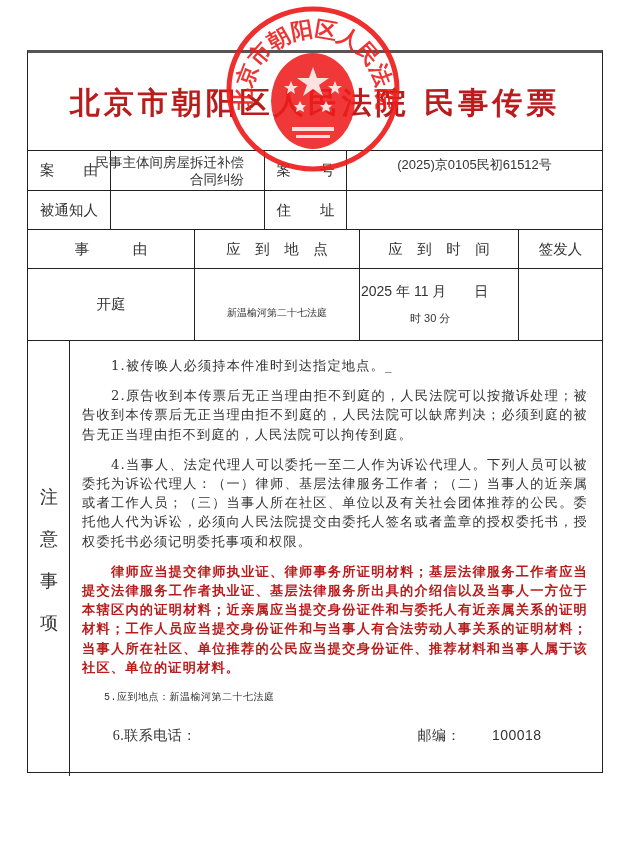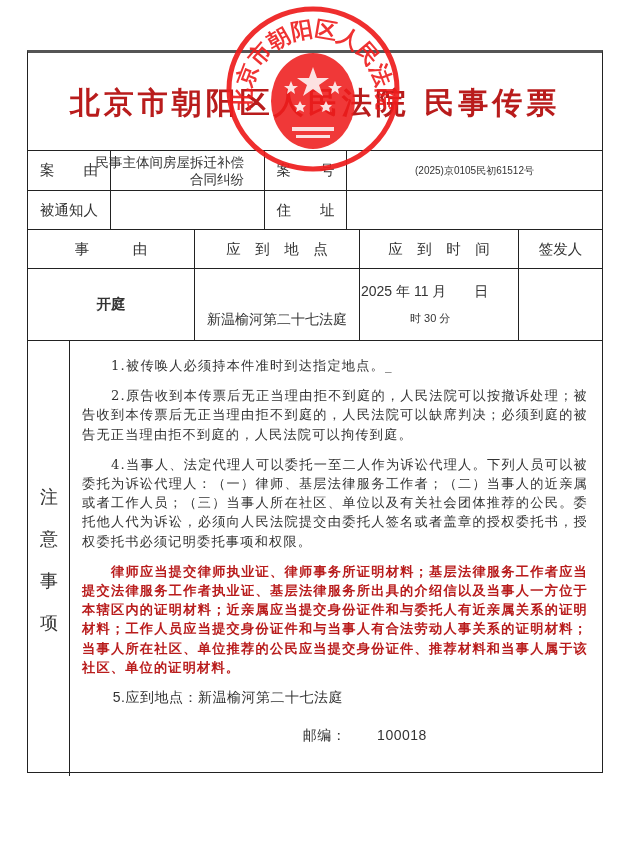"(2025)京0105民初61512号" div.cell { font-size: 10px -> 13px; top: 98px -> 92px }
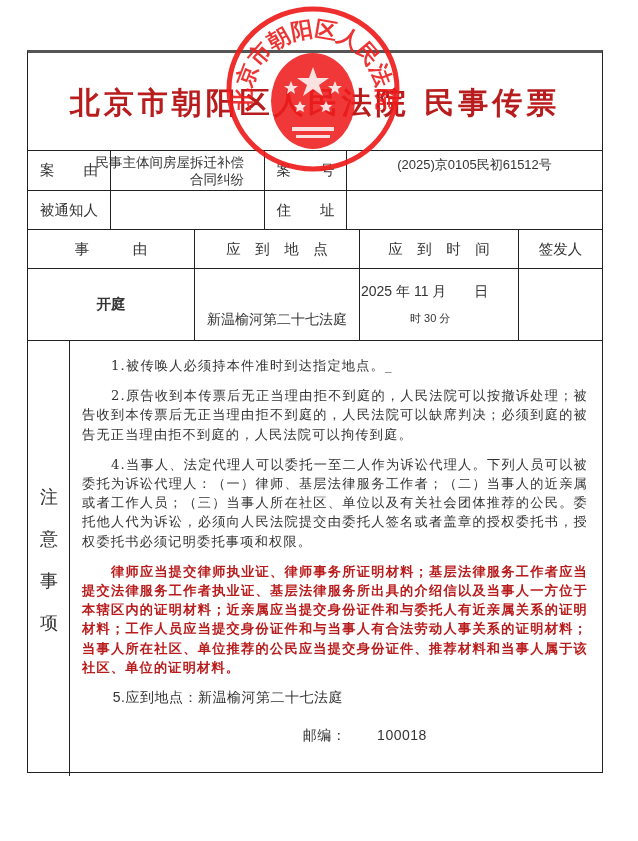"开庭" div.cell { font-weight: bold -> none }
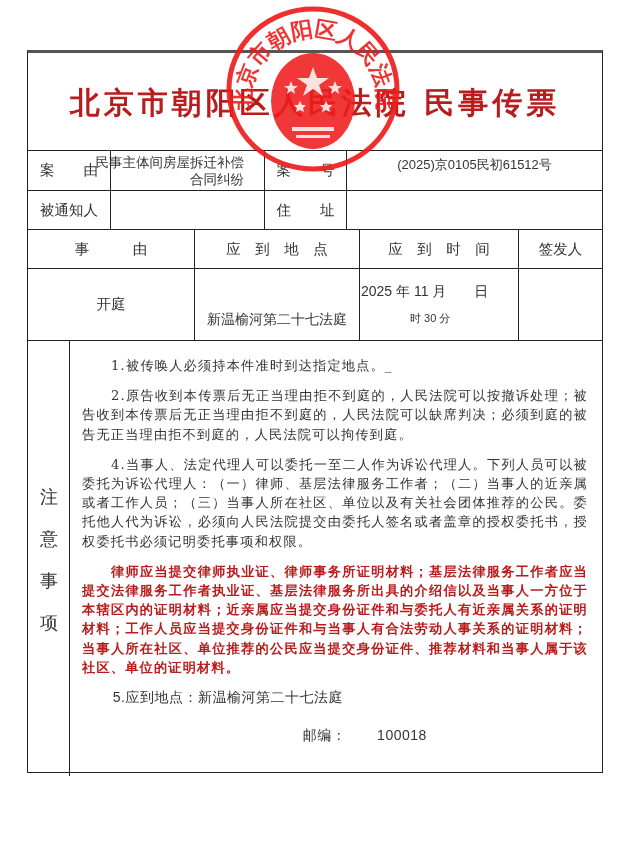"新温榆河第二十七法庭" div.cell { font-size: 14px -> 10px; top: 231px -> 224px }
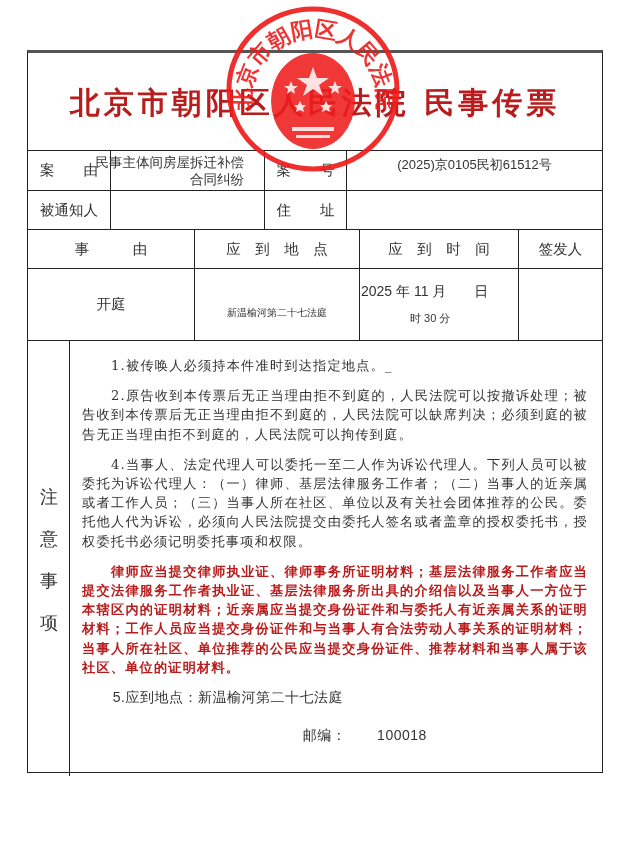"5.应到地点：新温榆河第二十七法庭" .notes p.item5 { font-family: Liberation Sans, sans-serif -> Liberation Mono, monospace; font-size: 14px -> 10px }
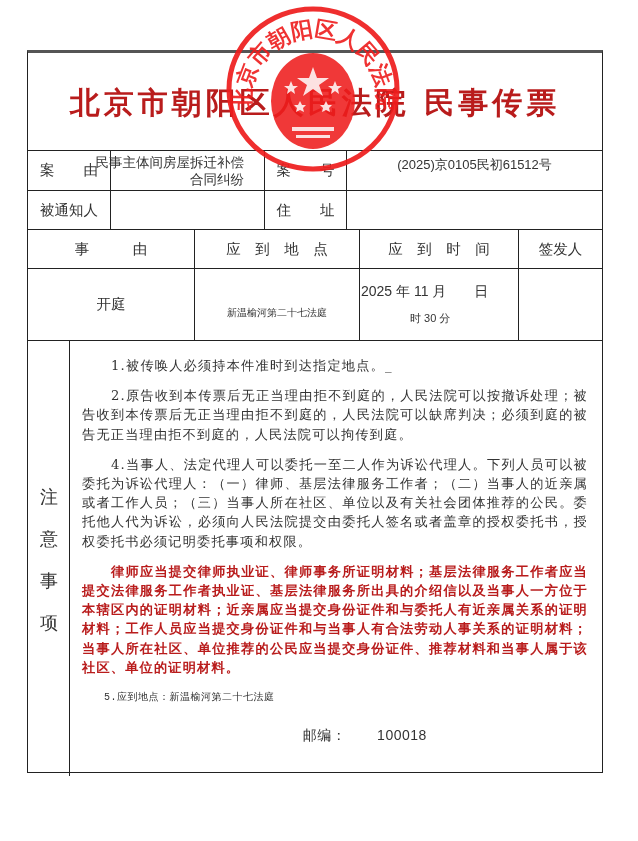"6.联系电话：" span { html: none -> <span>6.联系电话：</span> }
